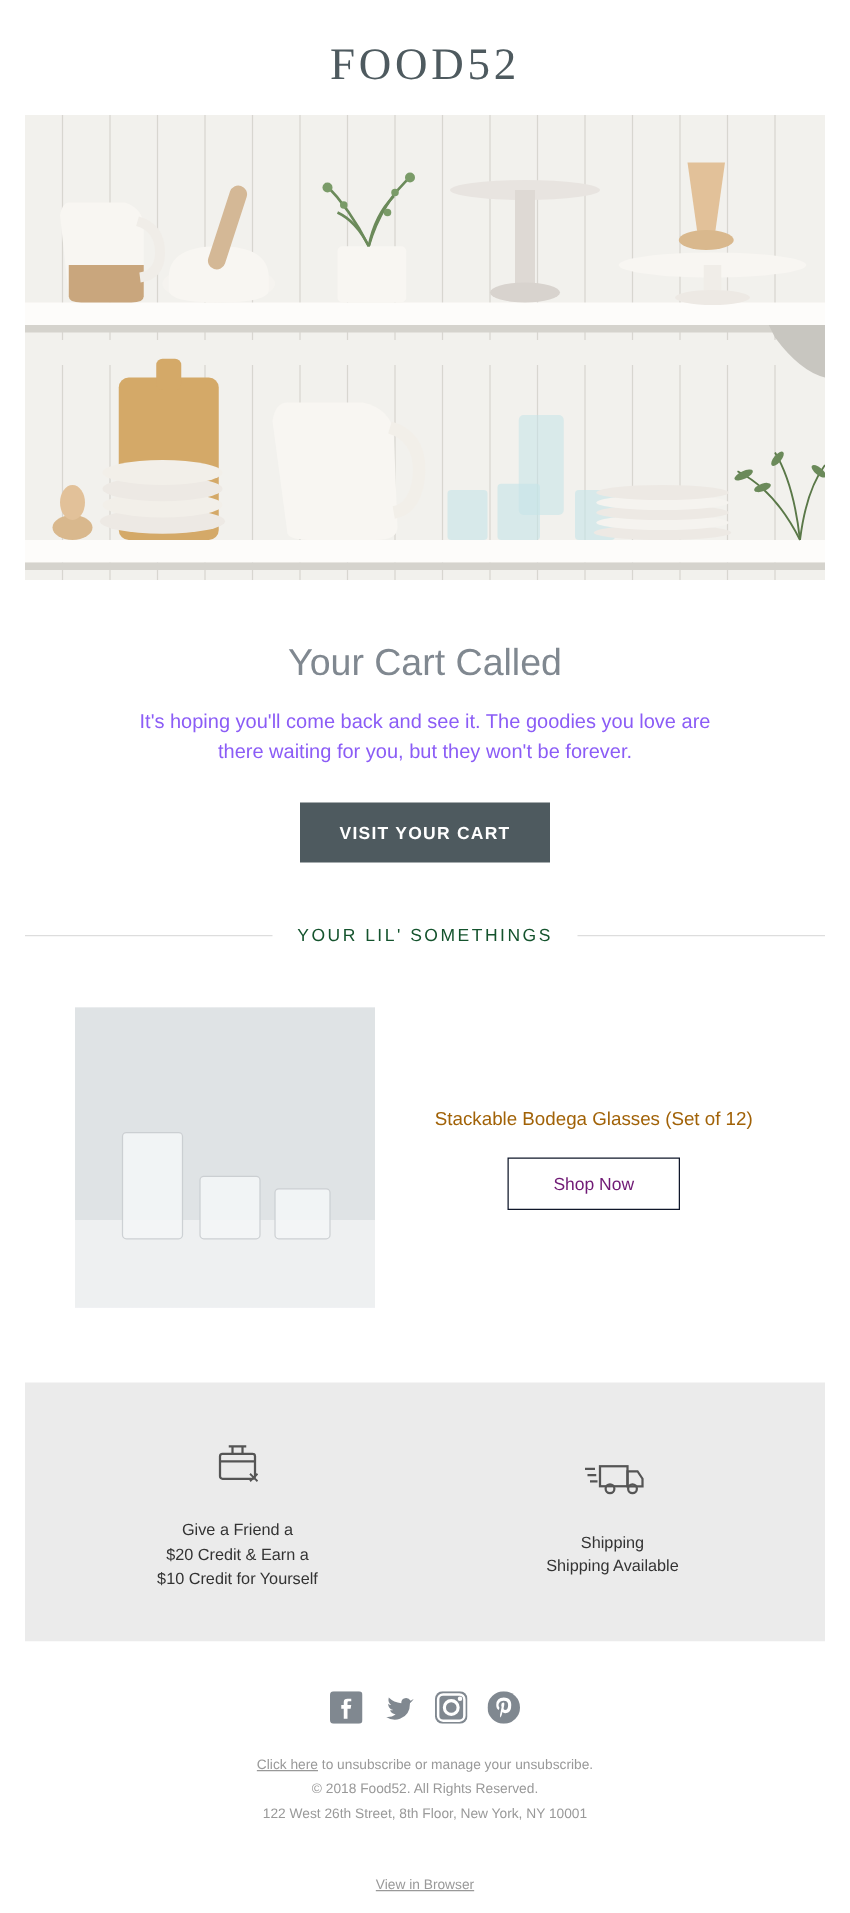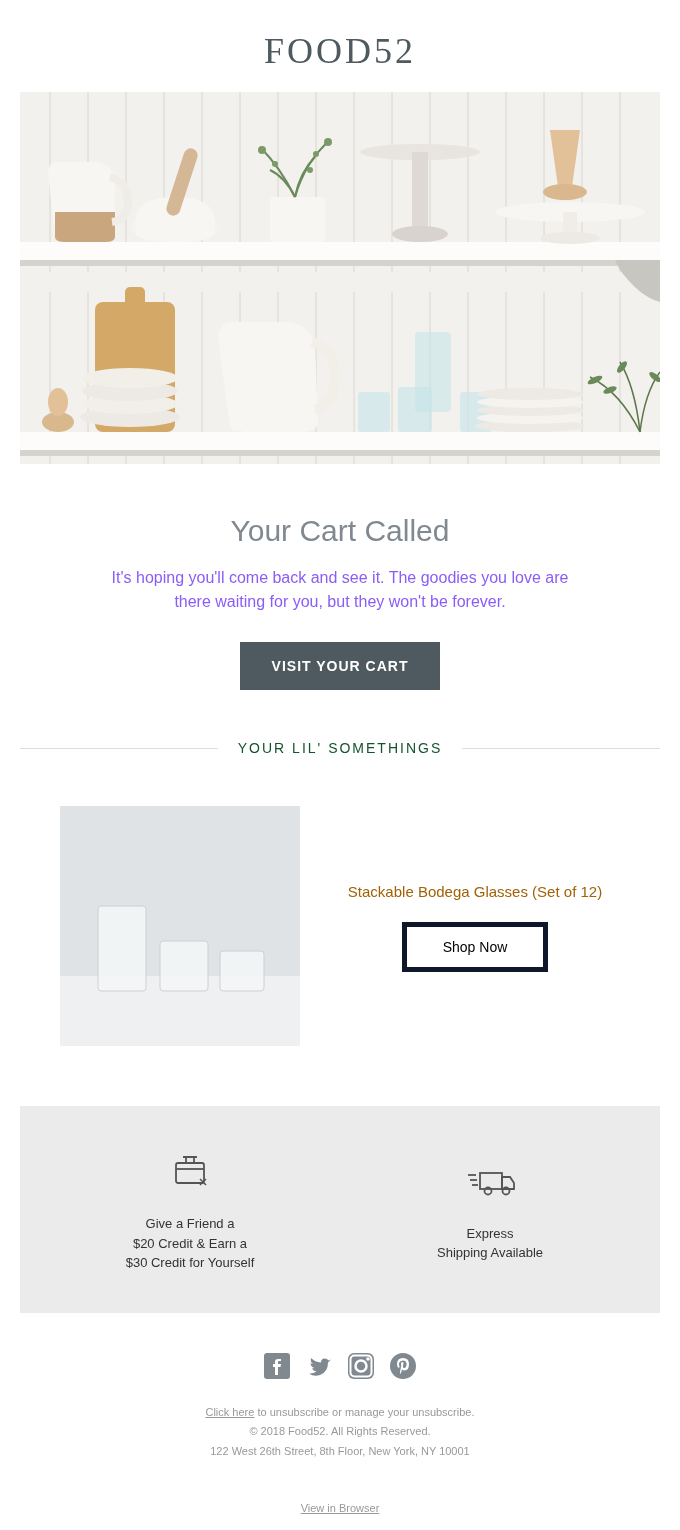"Shop Now" .shop-button { border: 5px solid #0f172a -> 1px solid #0f172a; color: #000000 -> #701a75 }
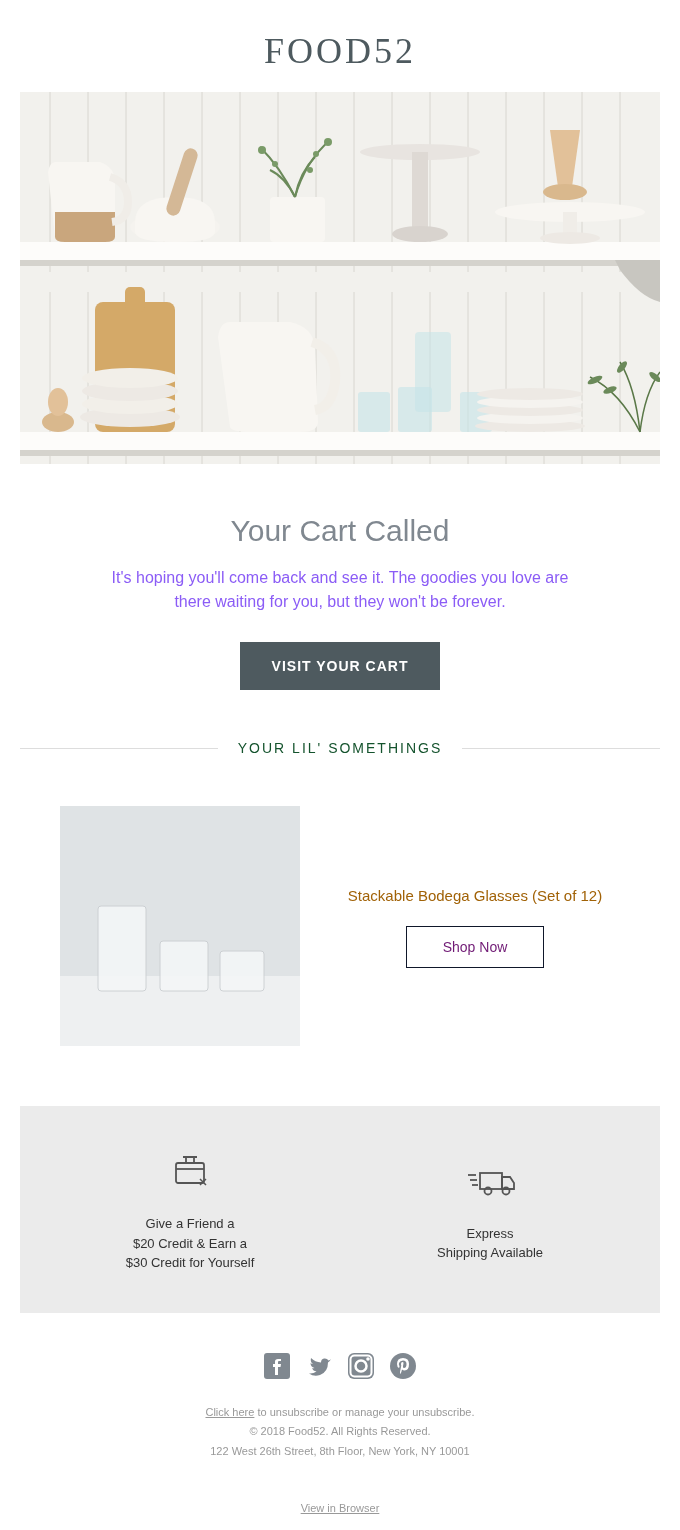"Express" div { text: Express -> Shipping }
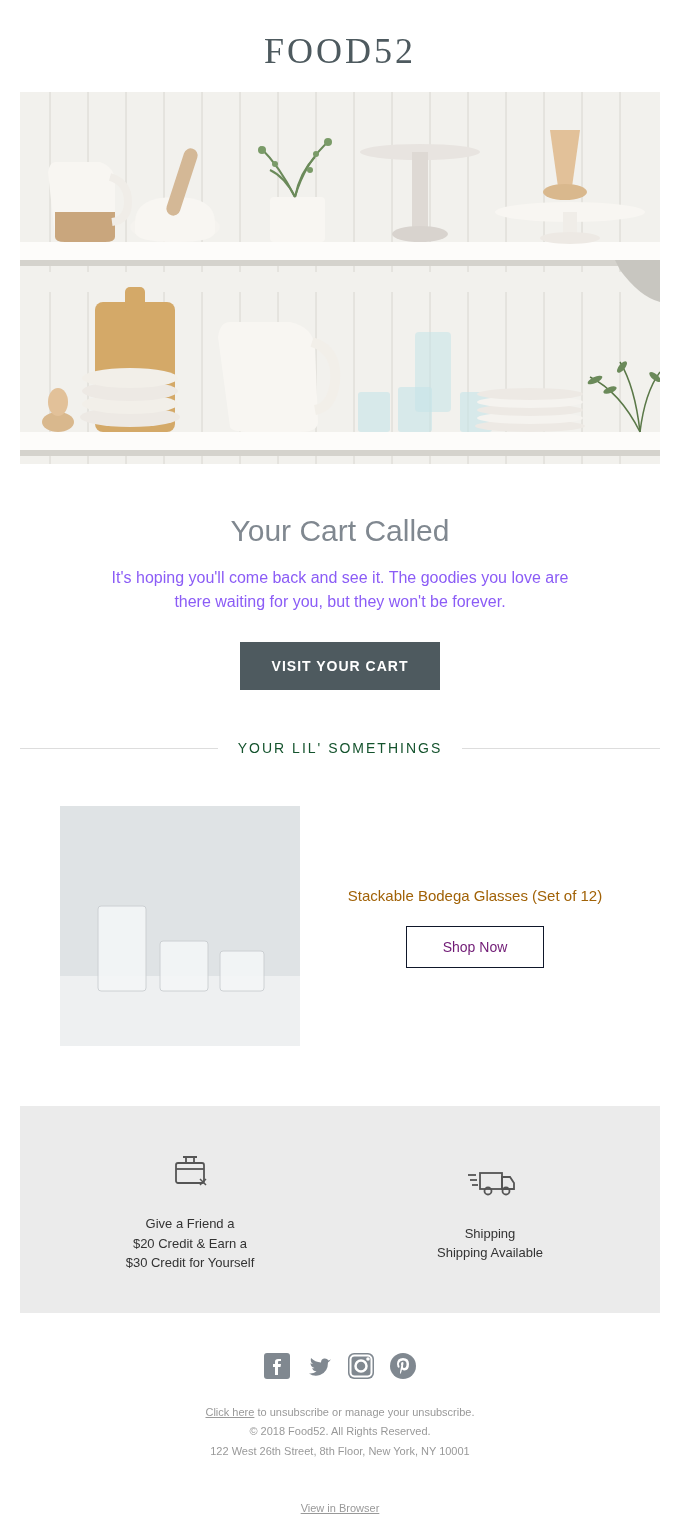"$30 Credit for Yourself" div { text: $30 -> $10 }
